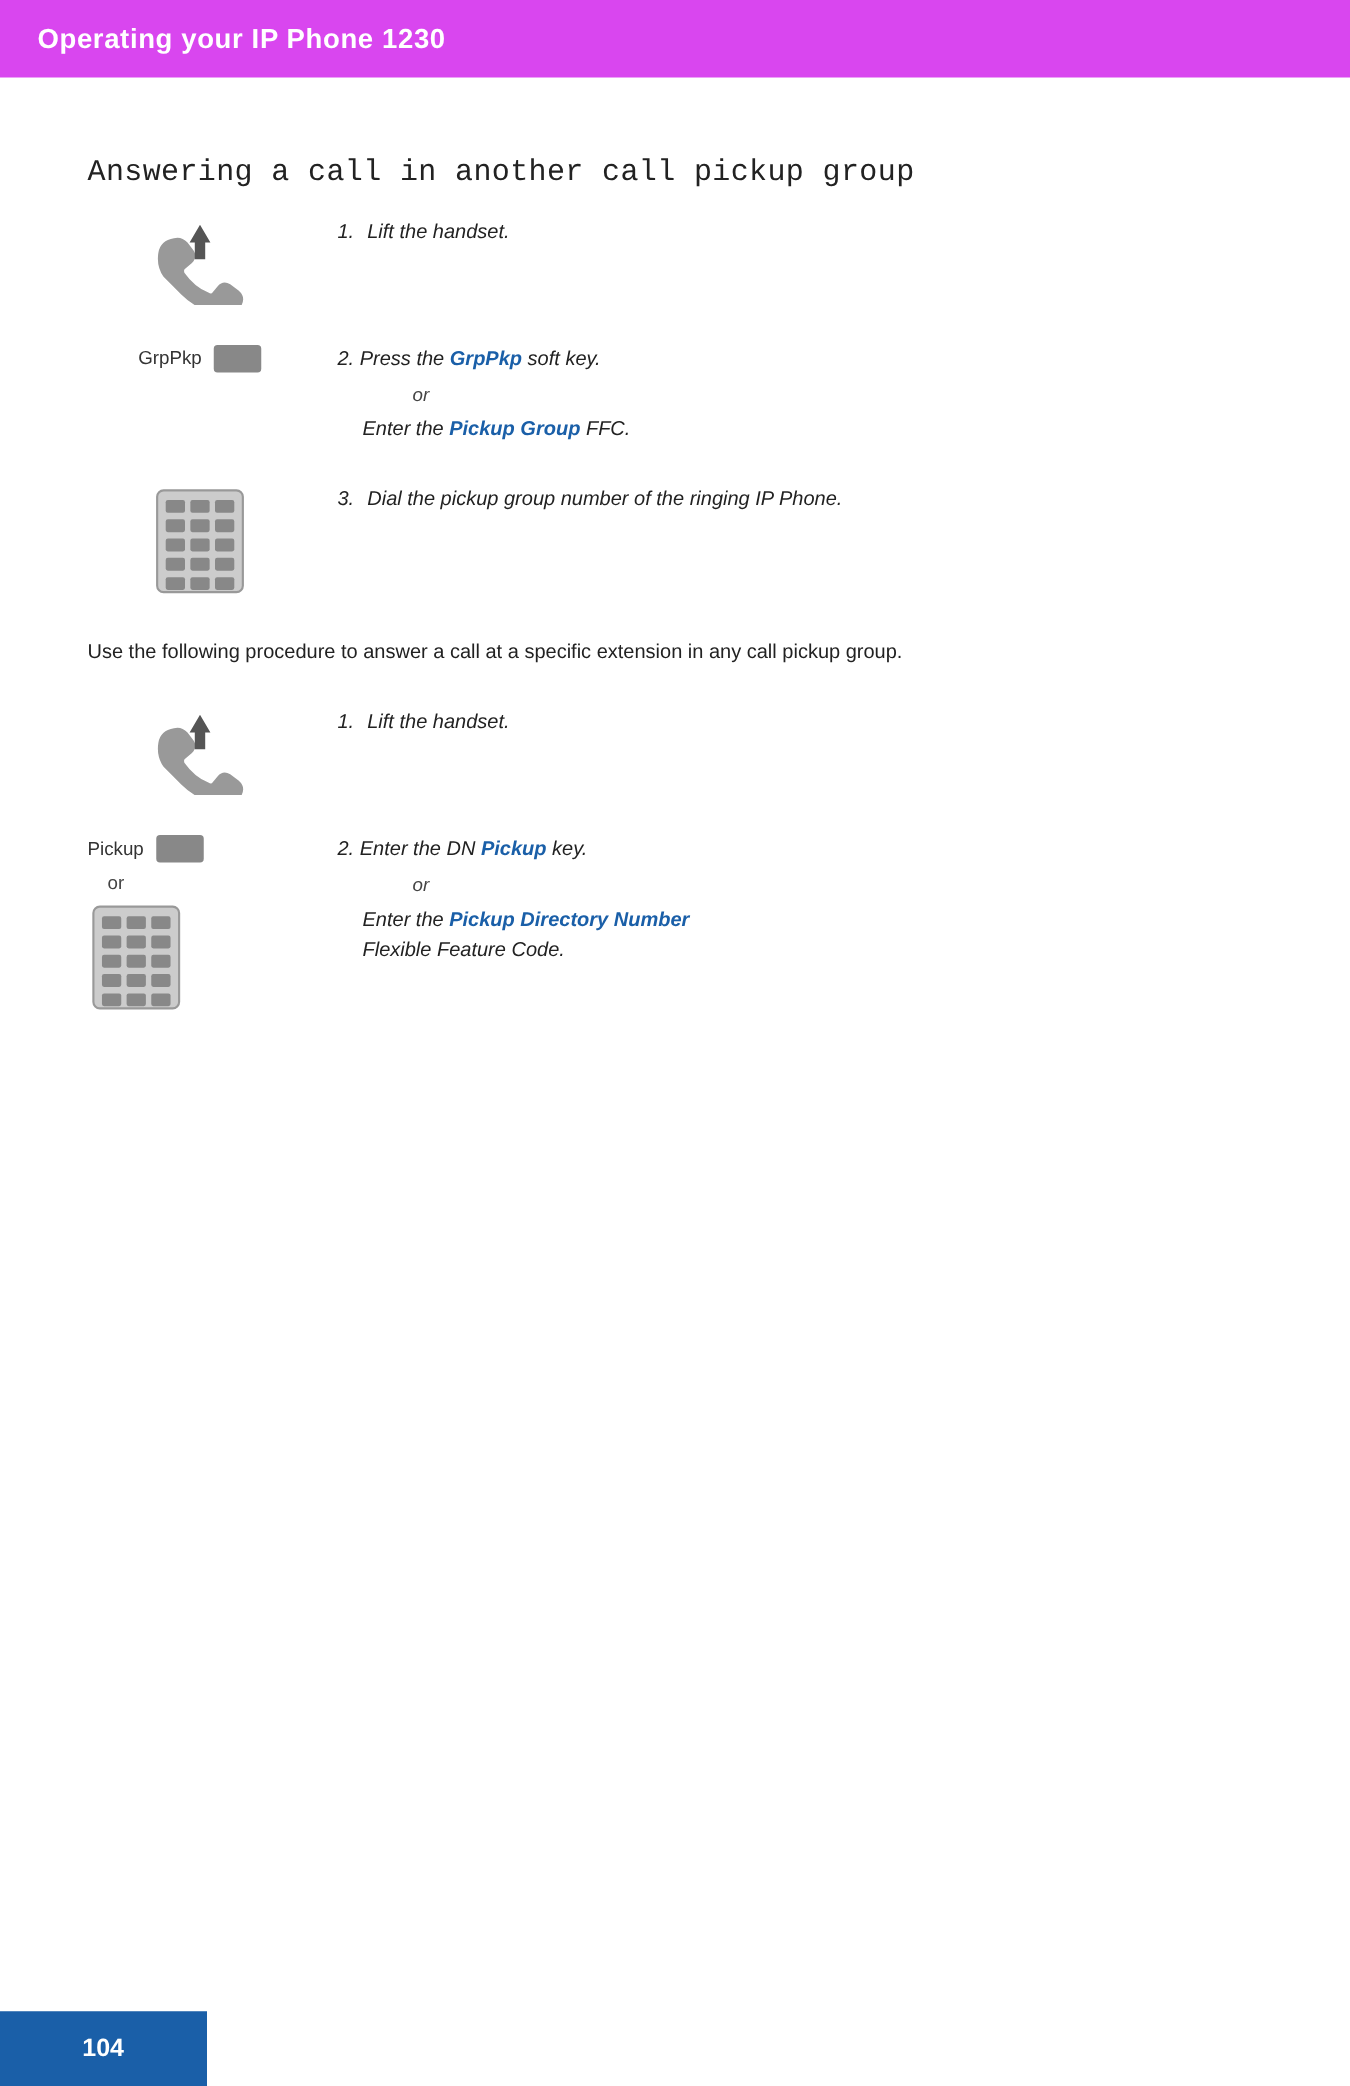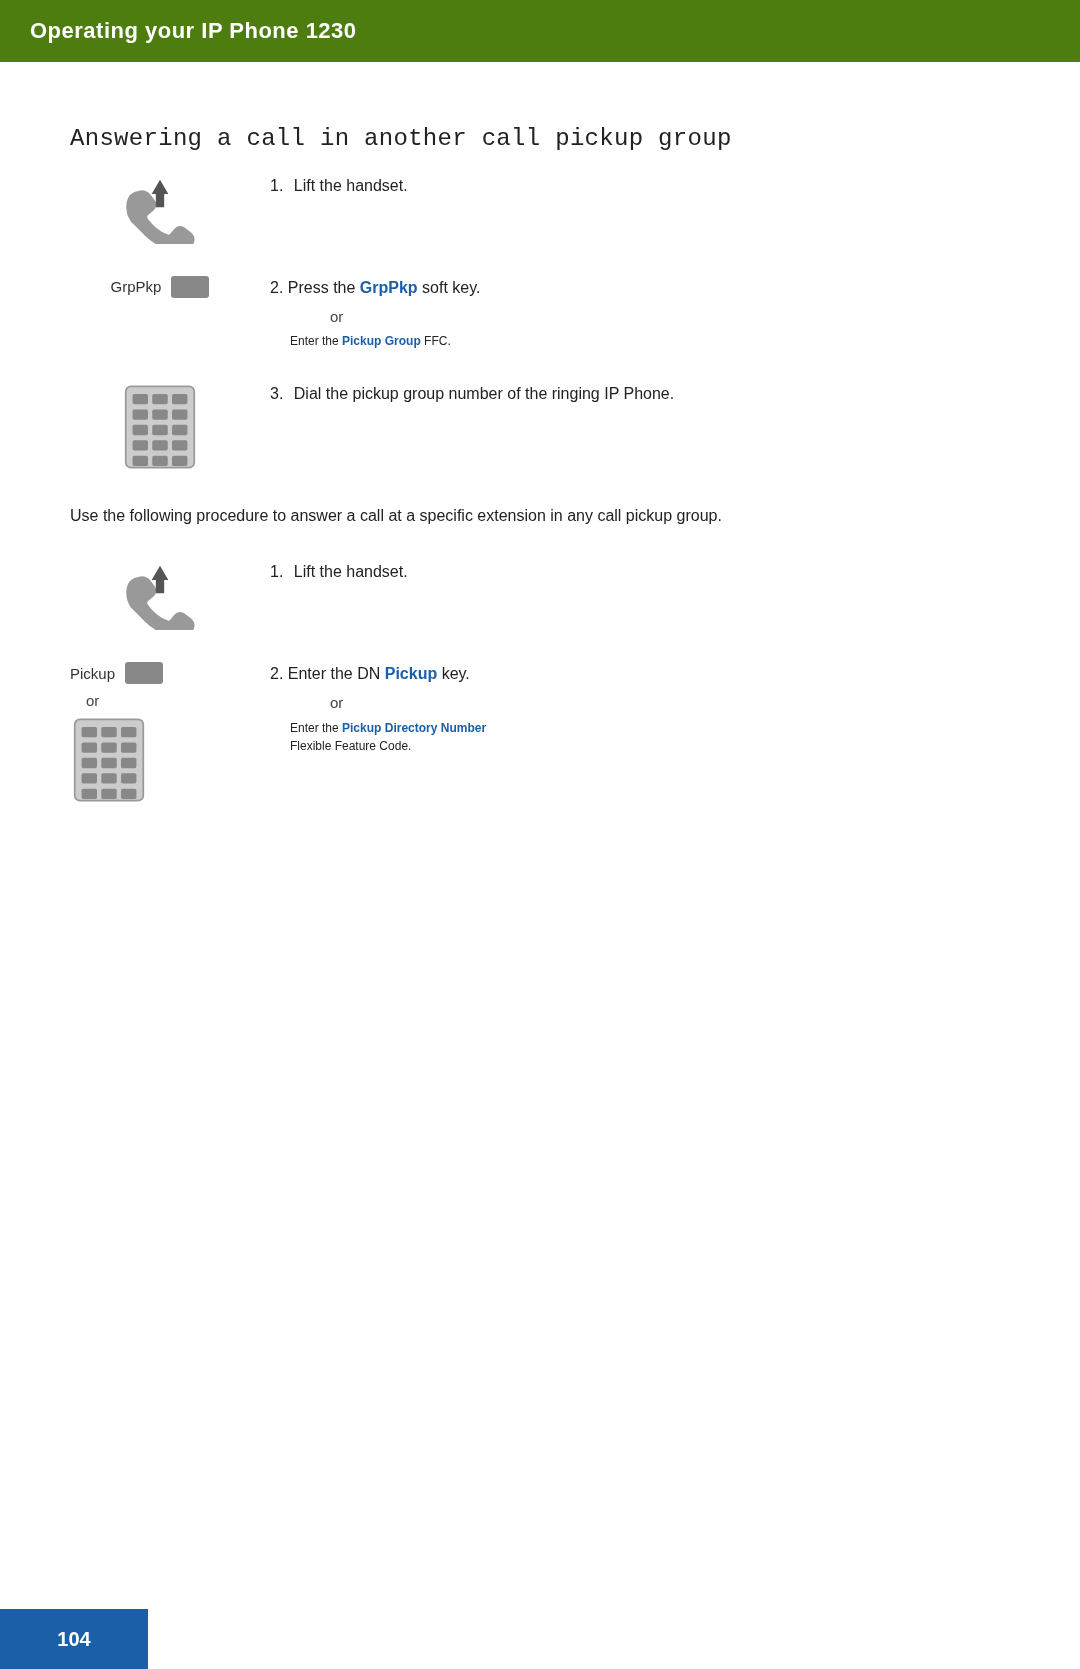"Operating your IP Phone 1230" .header-bar { background: #4d7c0f -> #d946ef }
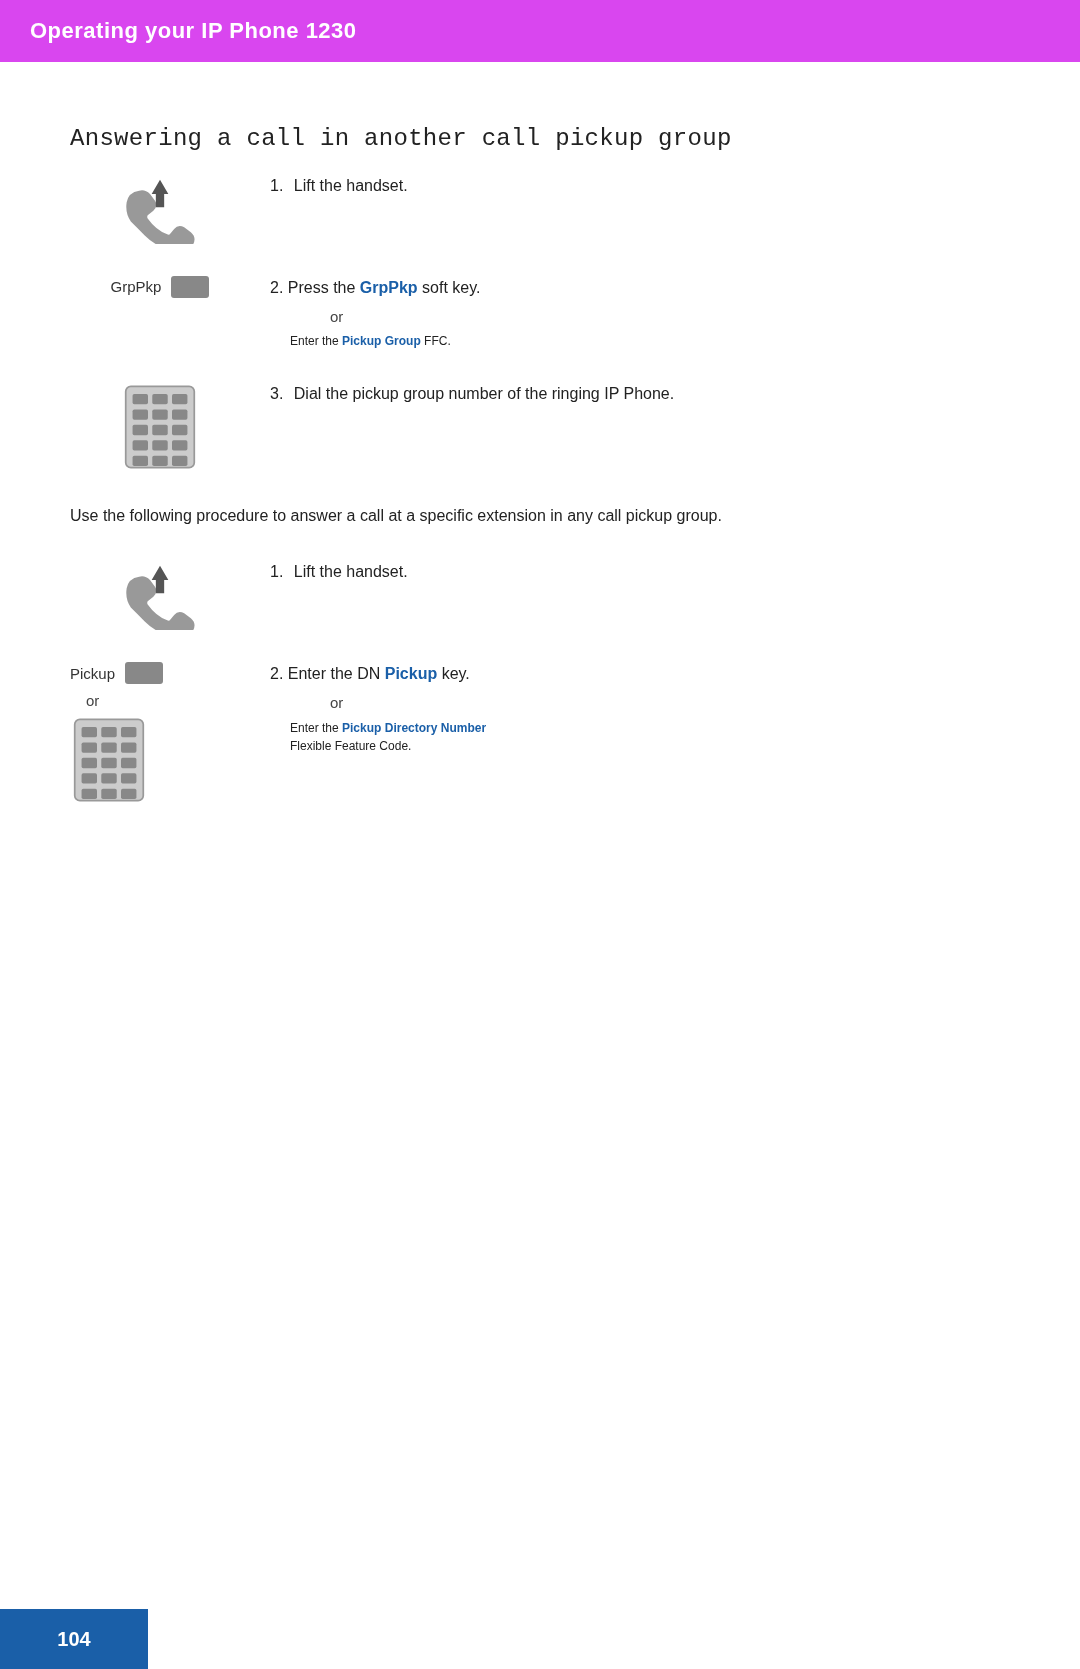"1. Lift the handset." .step-text { font-style: none -> italic }
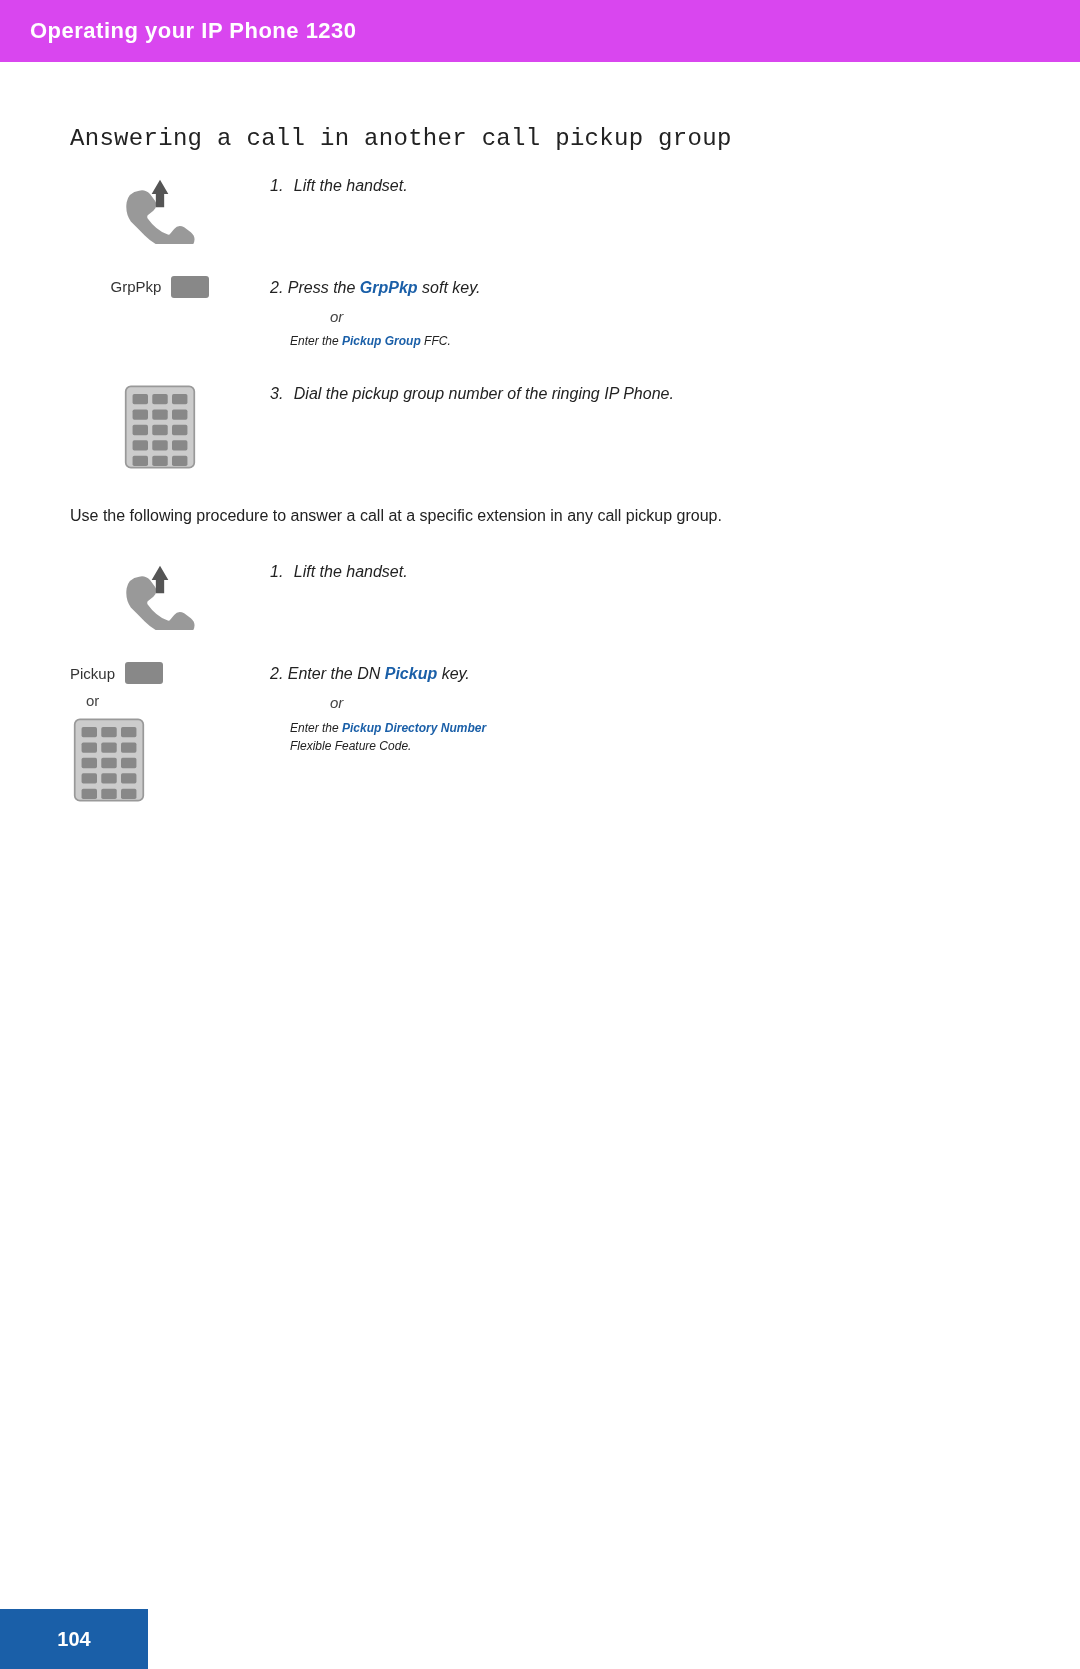"Enter the Pickup Group FFC." .step-enter { font-size: 12px -> 16px }
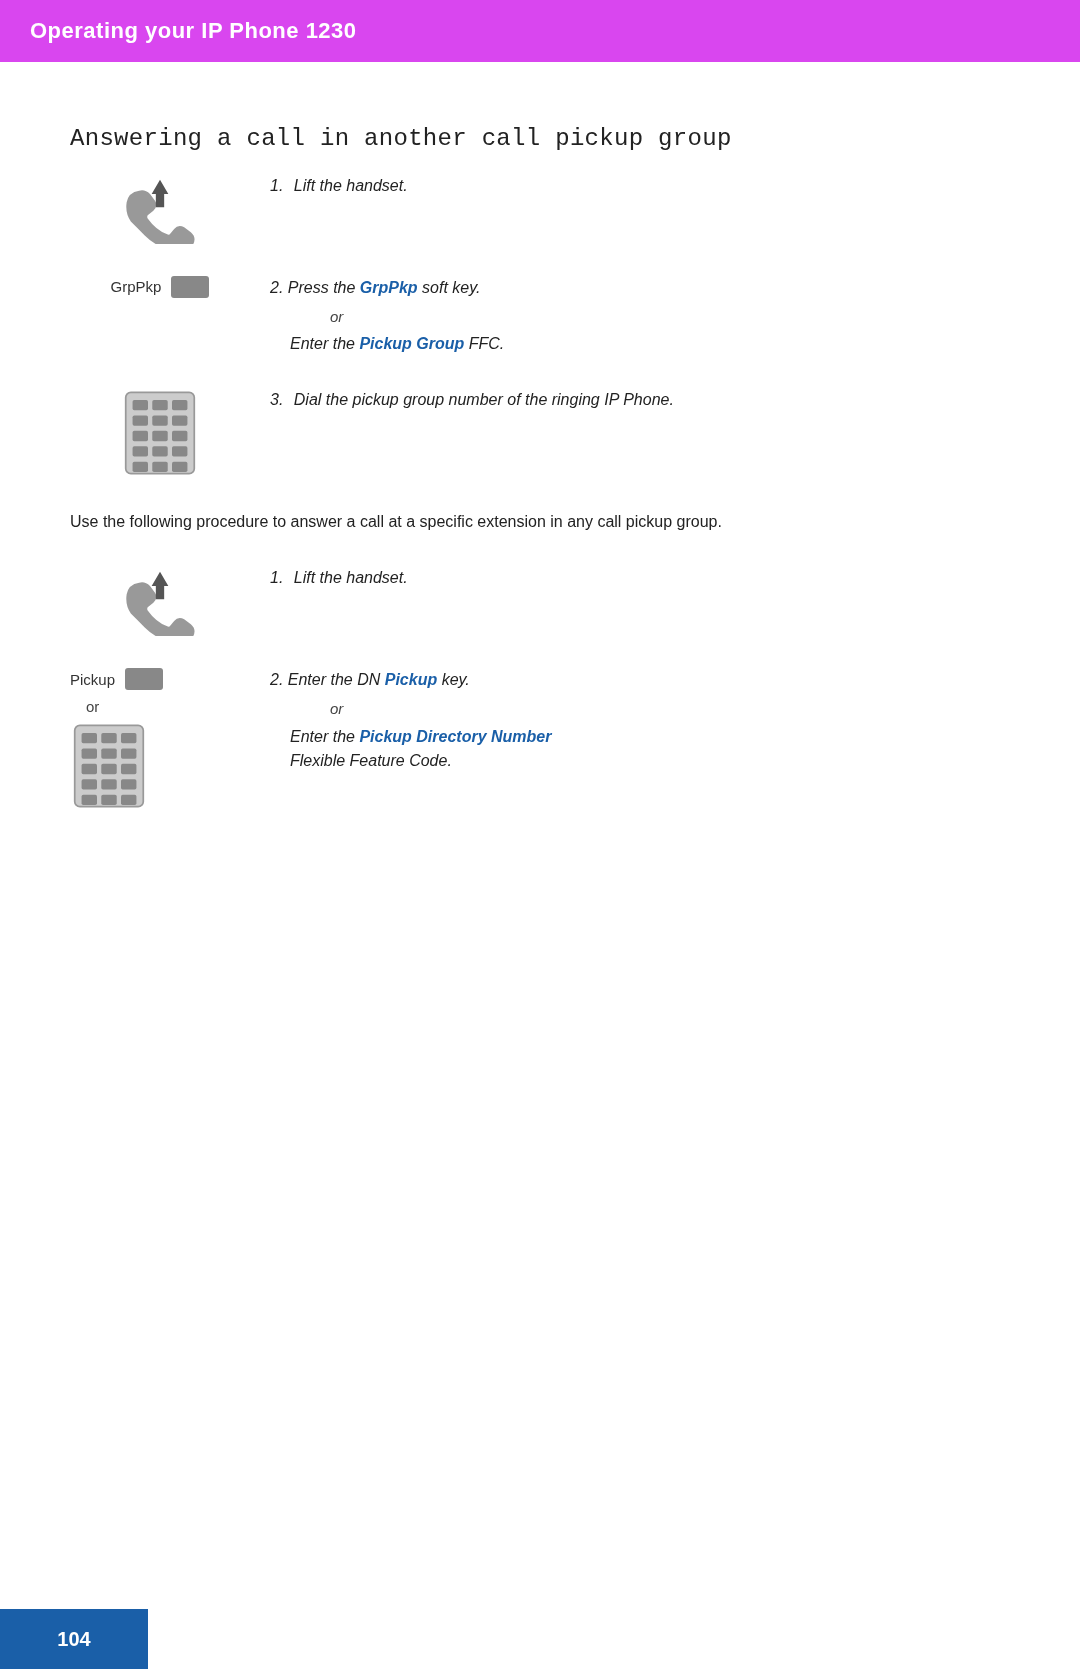"104" .footer { width: 148px -> 165px }
